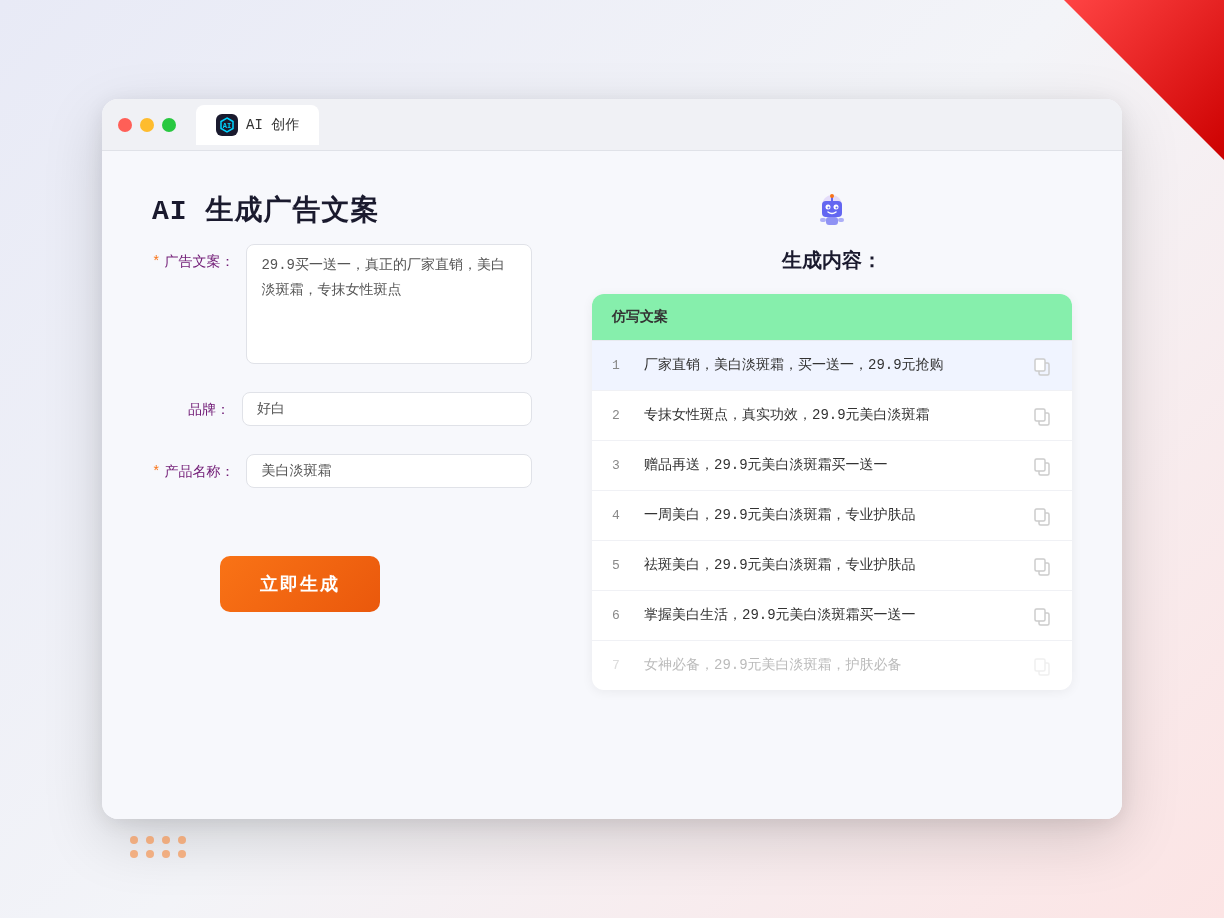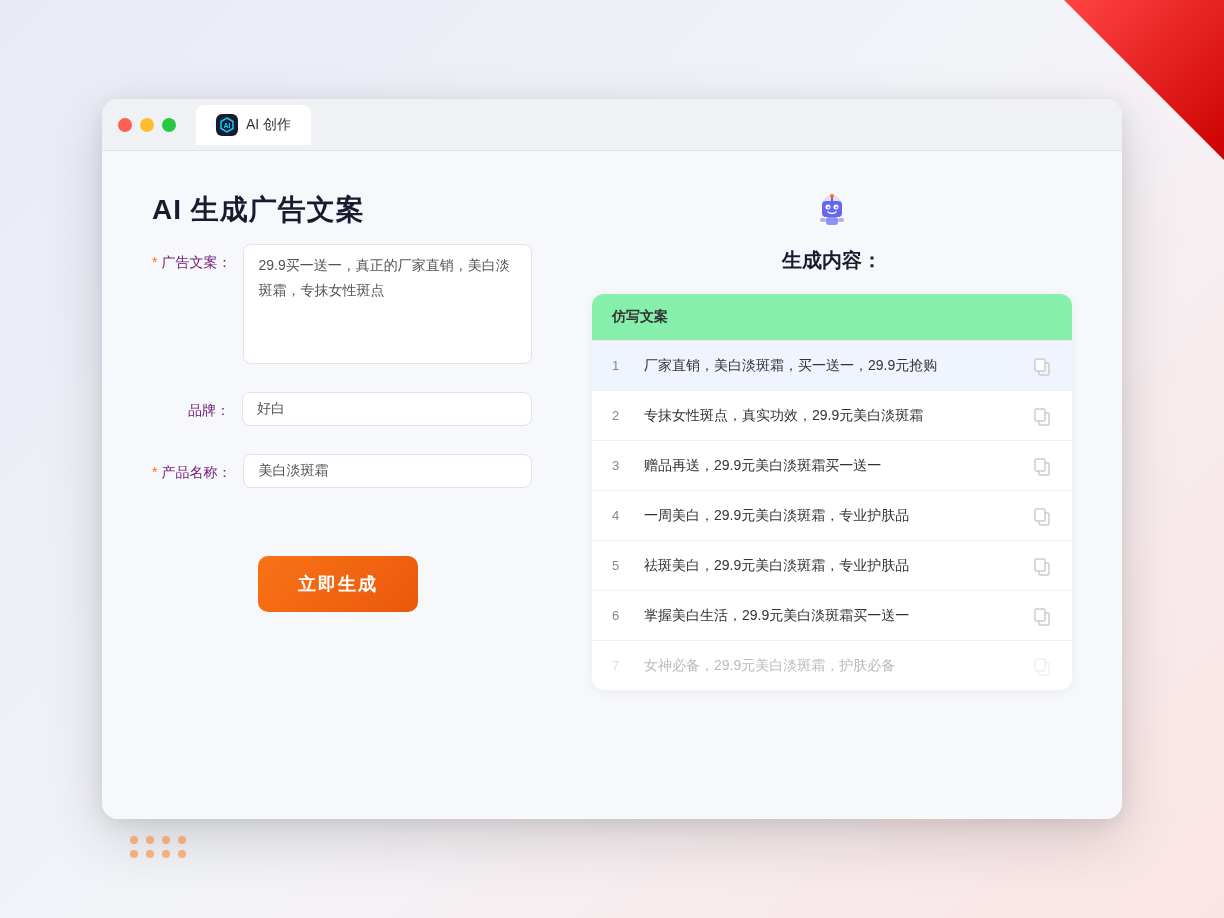"AI 创作" .browser-window { font-family: none -> Liberation Mono, monospace }
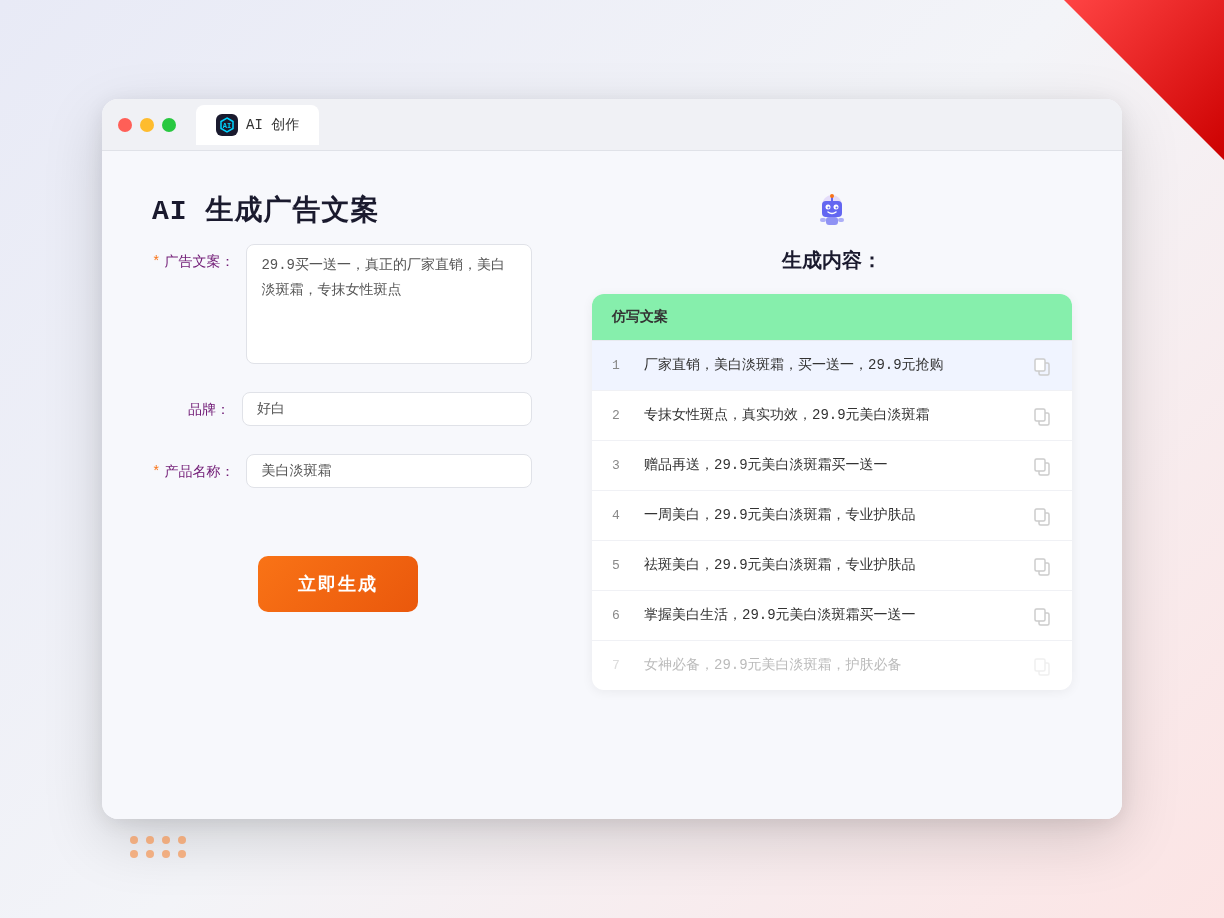"立即生成" .submit-btn { margin-left: 106px -> 68px }
